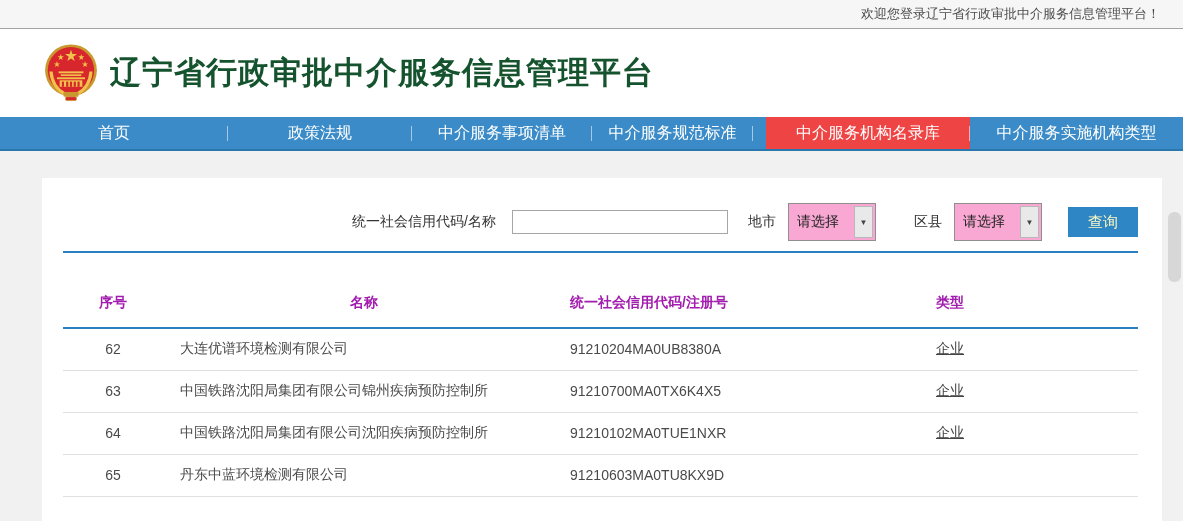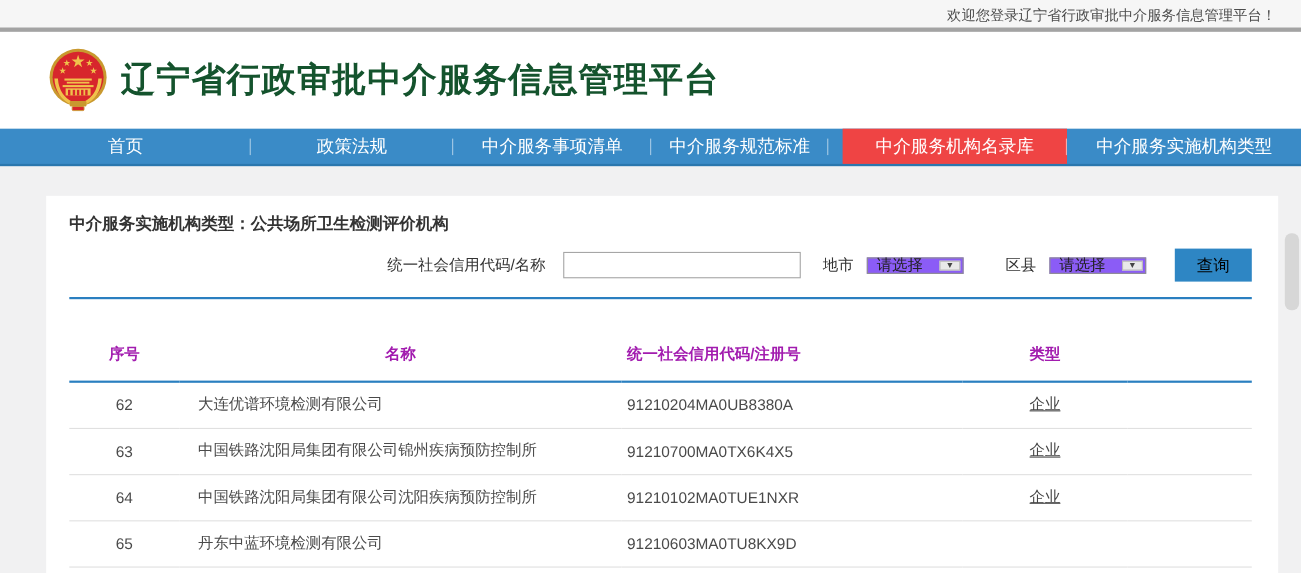"欢迎您登录辽宁省行政审批中介服务信息管理平台！" .topbar { border-bottom: 4px solid #a3a3a3 -> 1px solid #a3a3a3 }
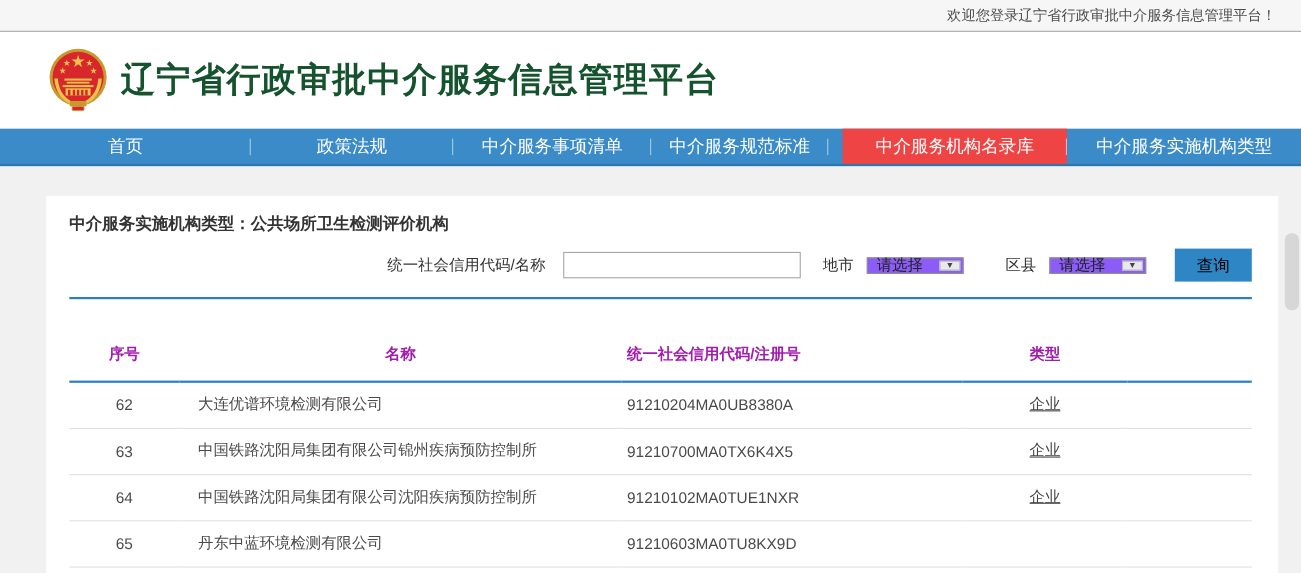"中介服务实施机构类型：公共场所卫生检测评价机构" div.section-title { html: <div>中介服务实施机构类型：公共场所卫生检测评价机构</div> -> none }
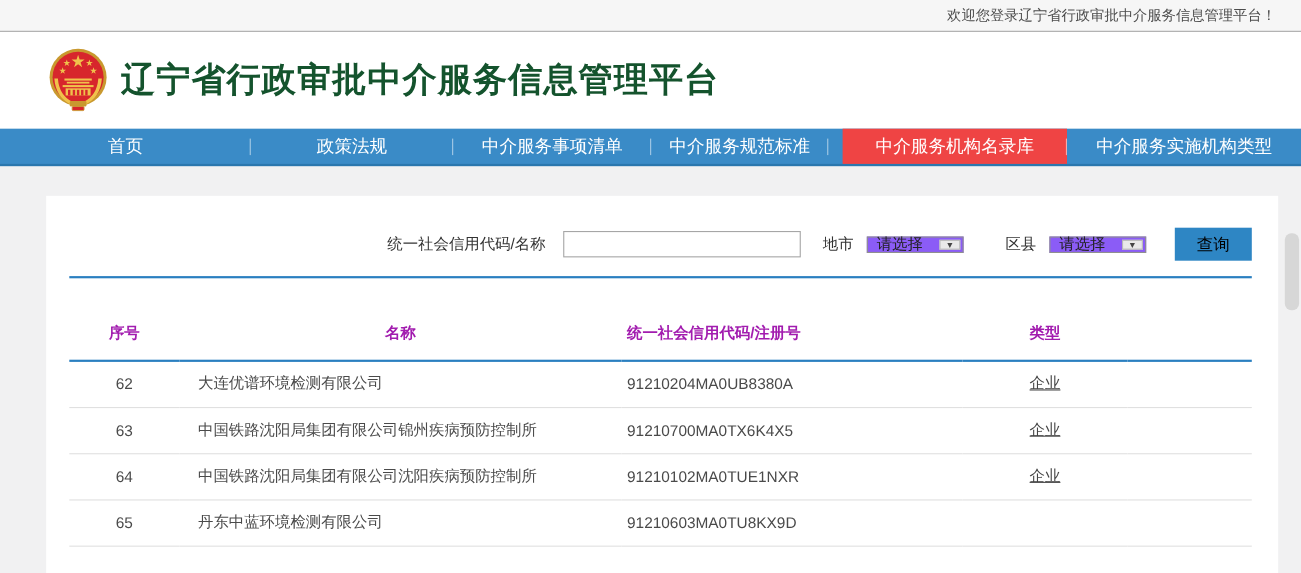"请选择" .sel { background: #8b5cf6 -> #f9a8d4; height: 15px -> 38px }
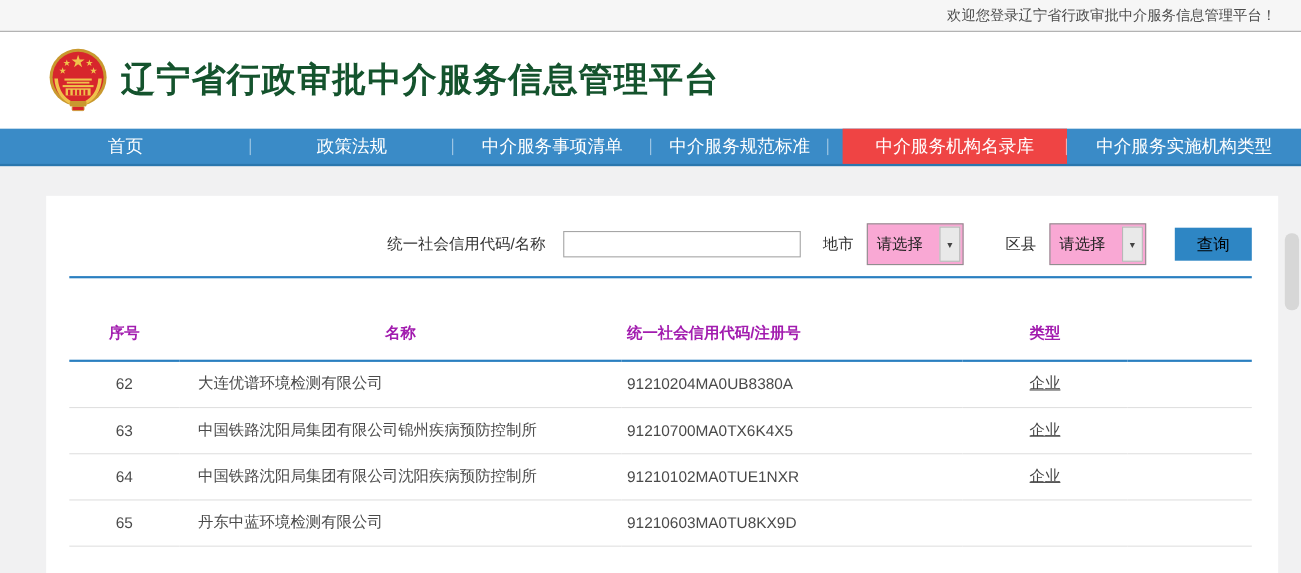"查询" .search-btn { color: #000000 -> #fef9c3 }
